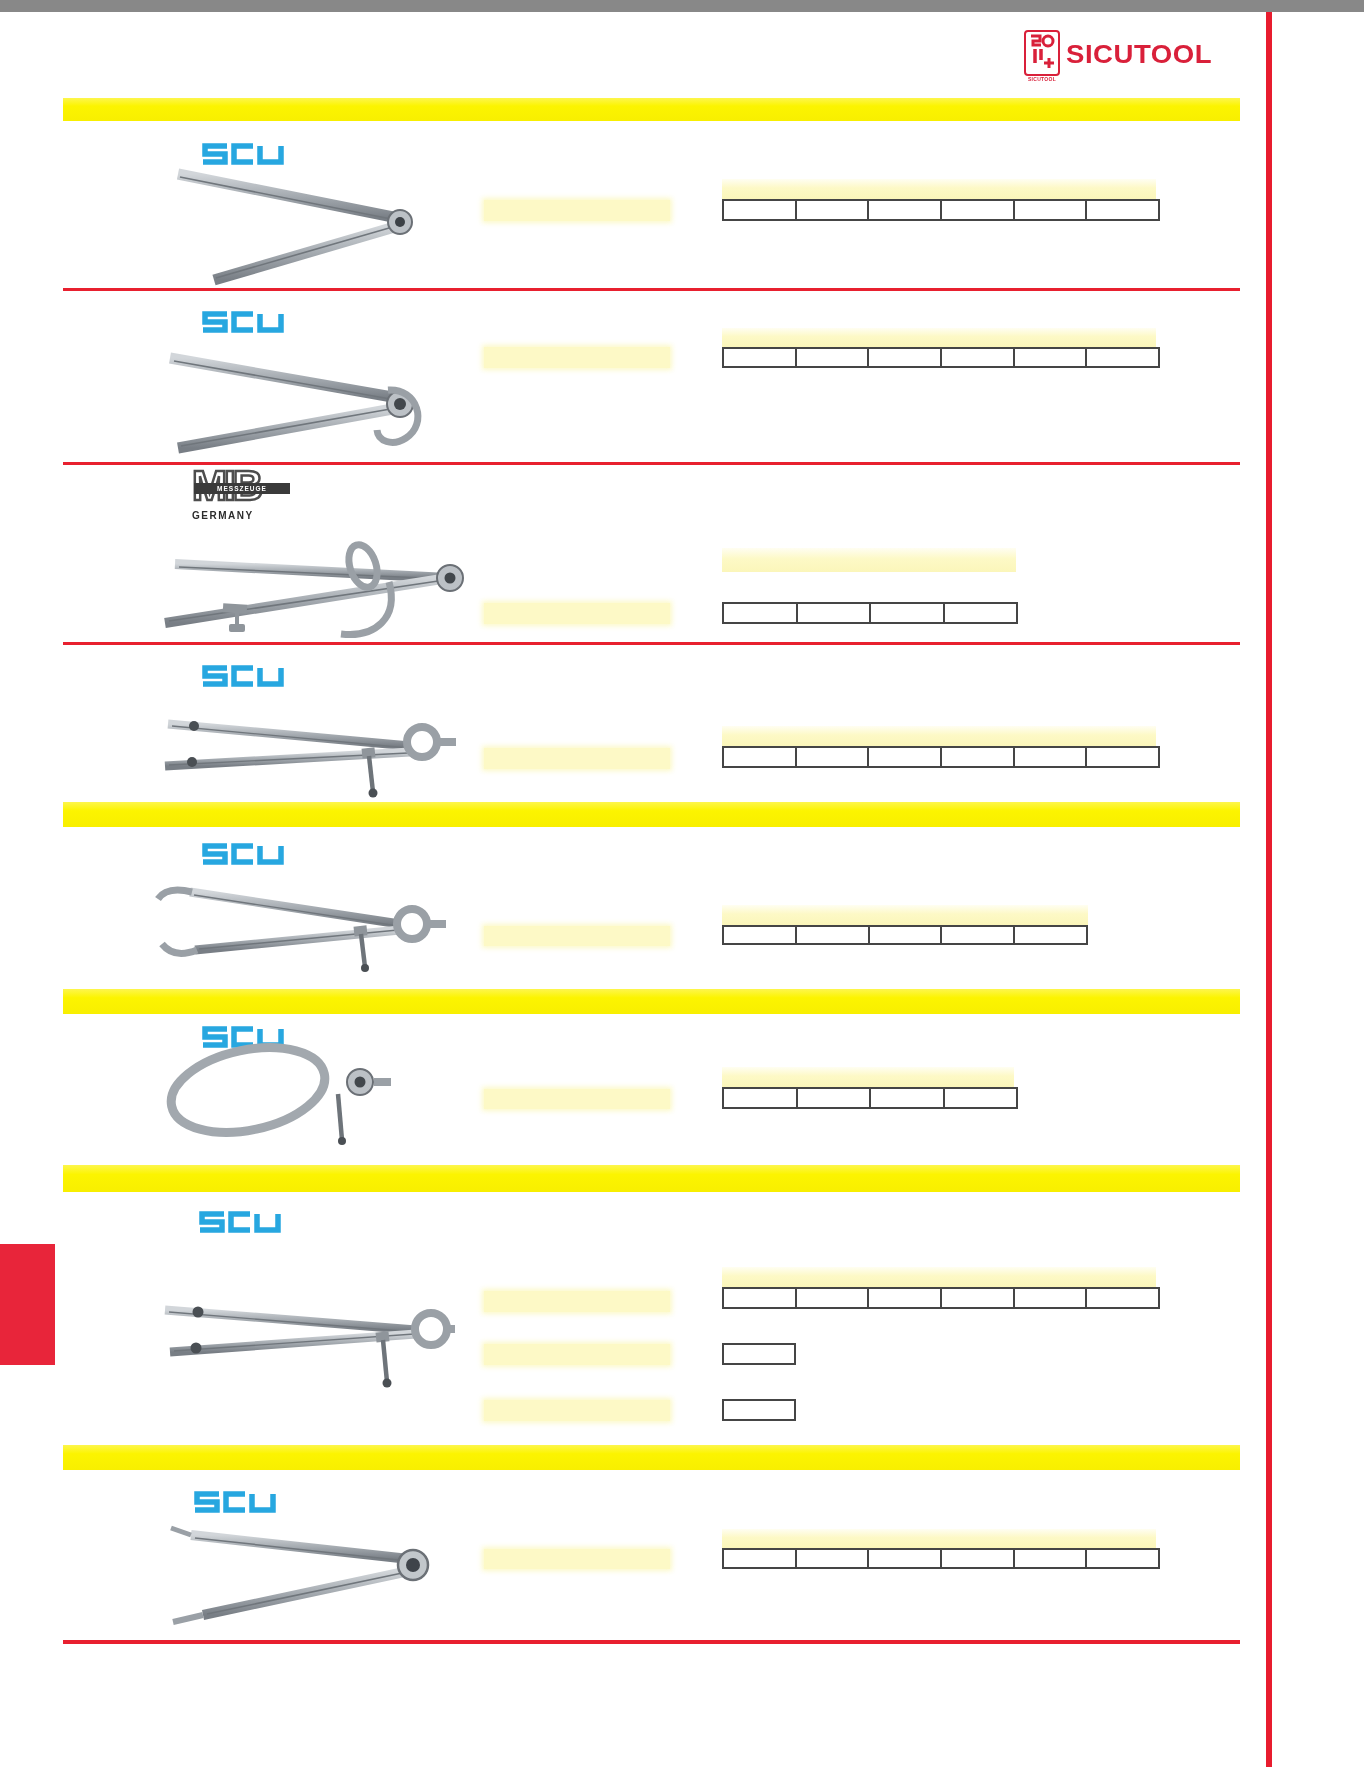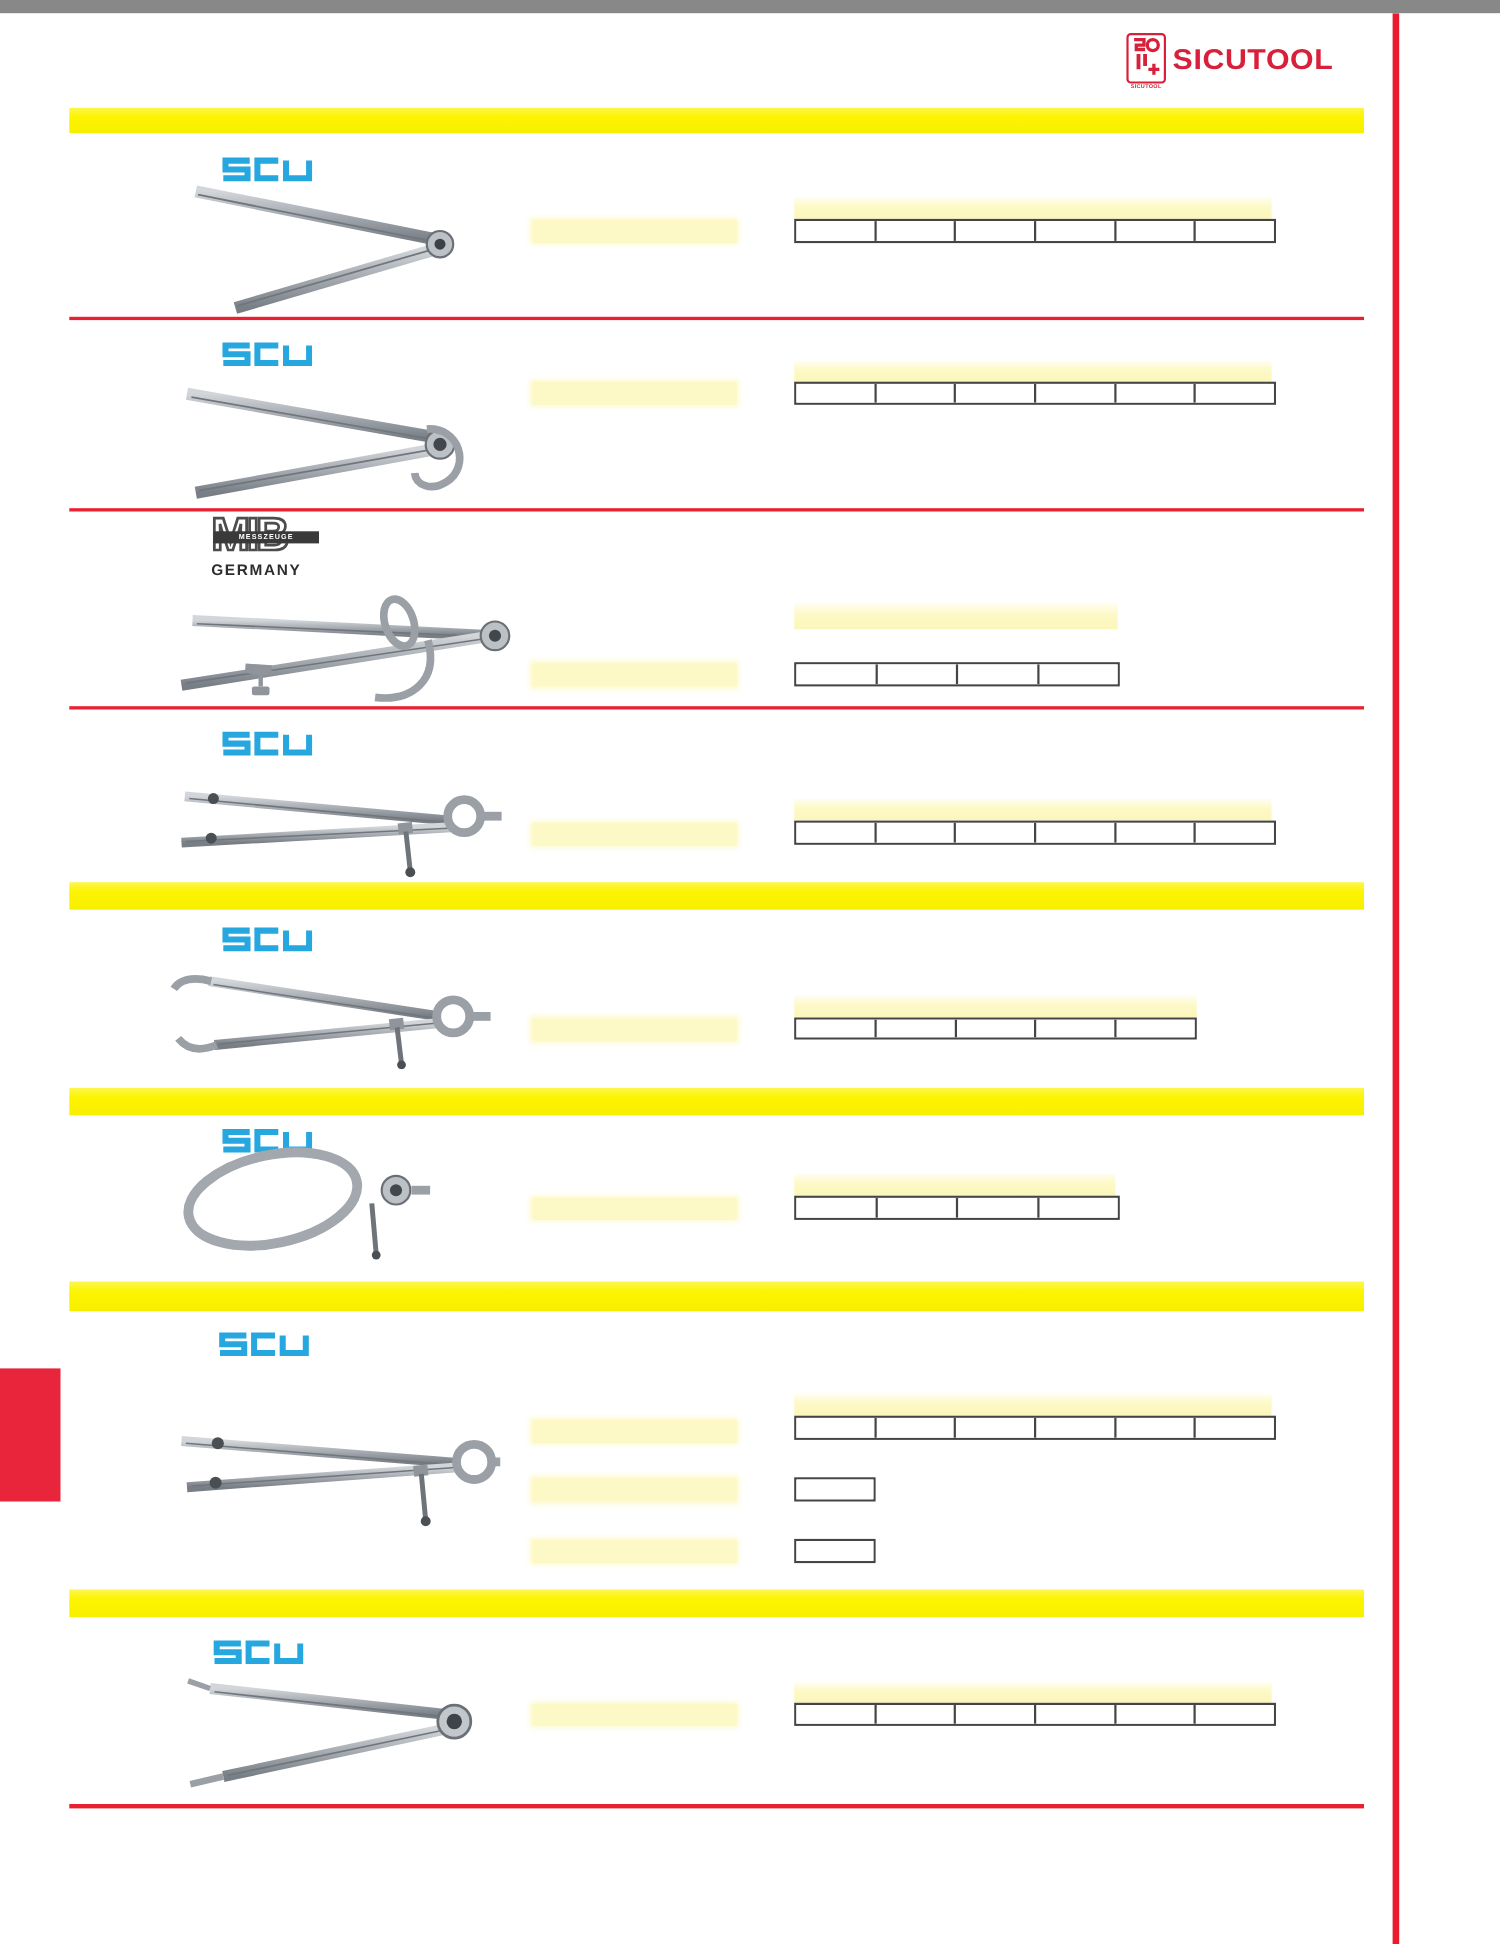"GERMANY" .mib-germany { font-size: 14px -> 10px }
